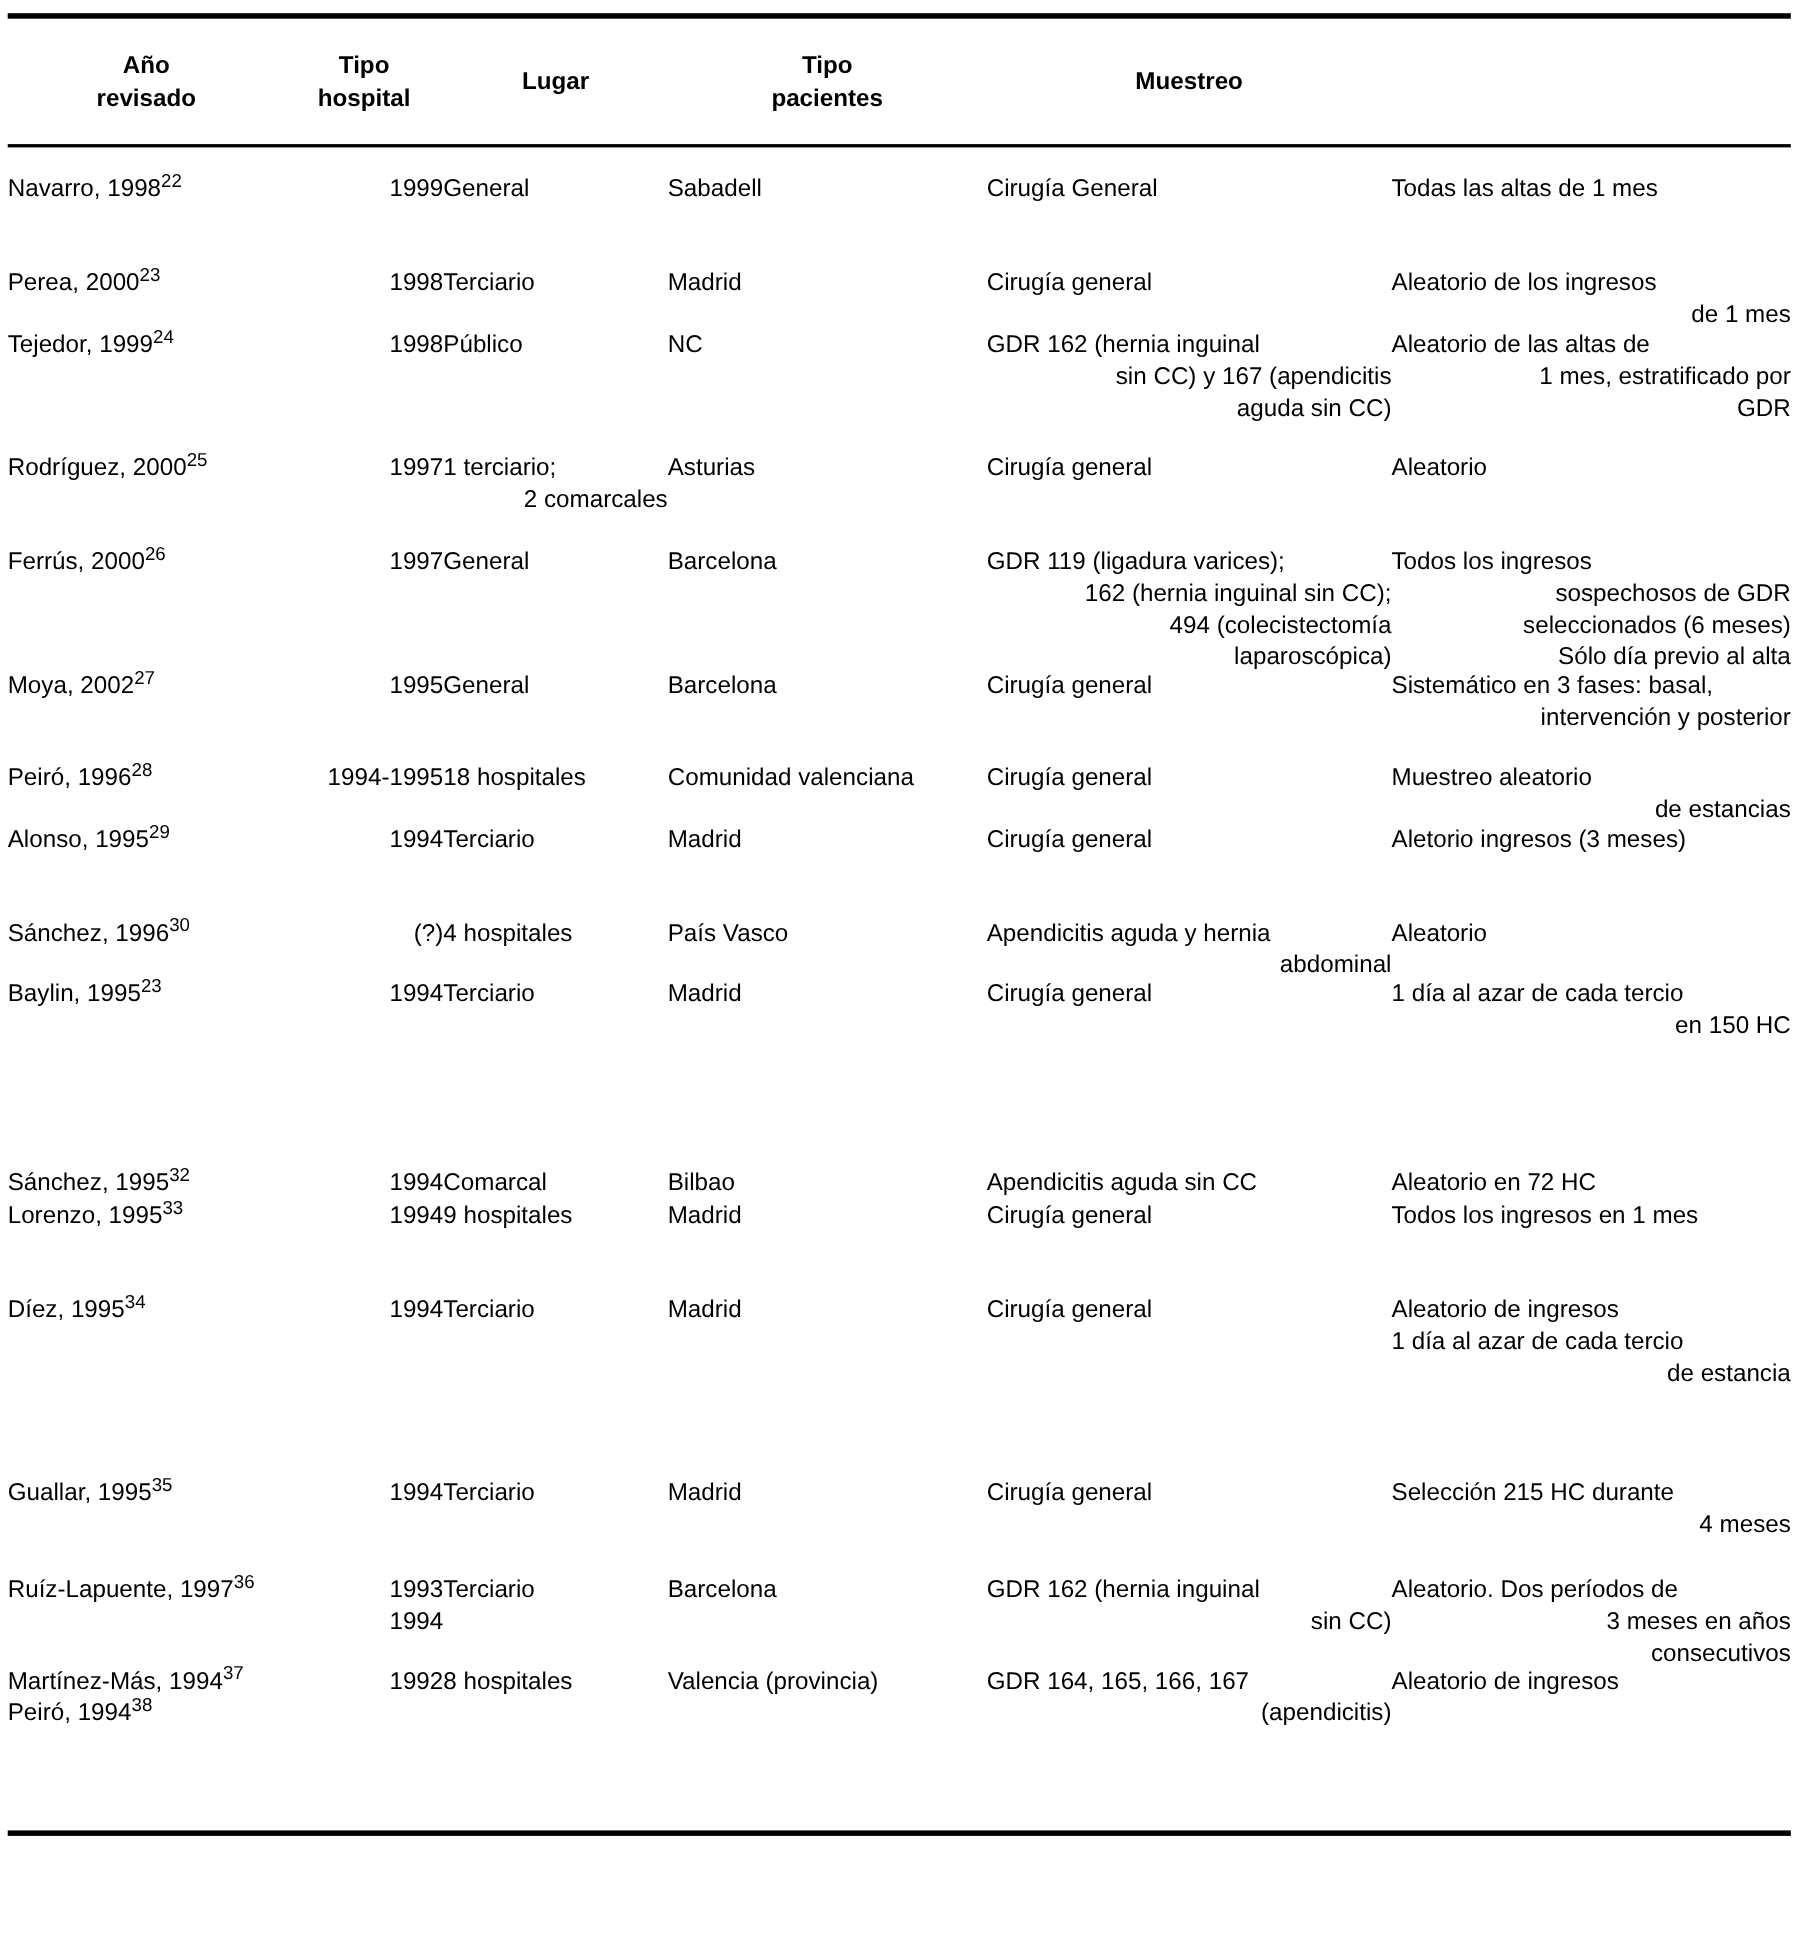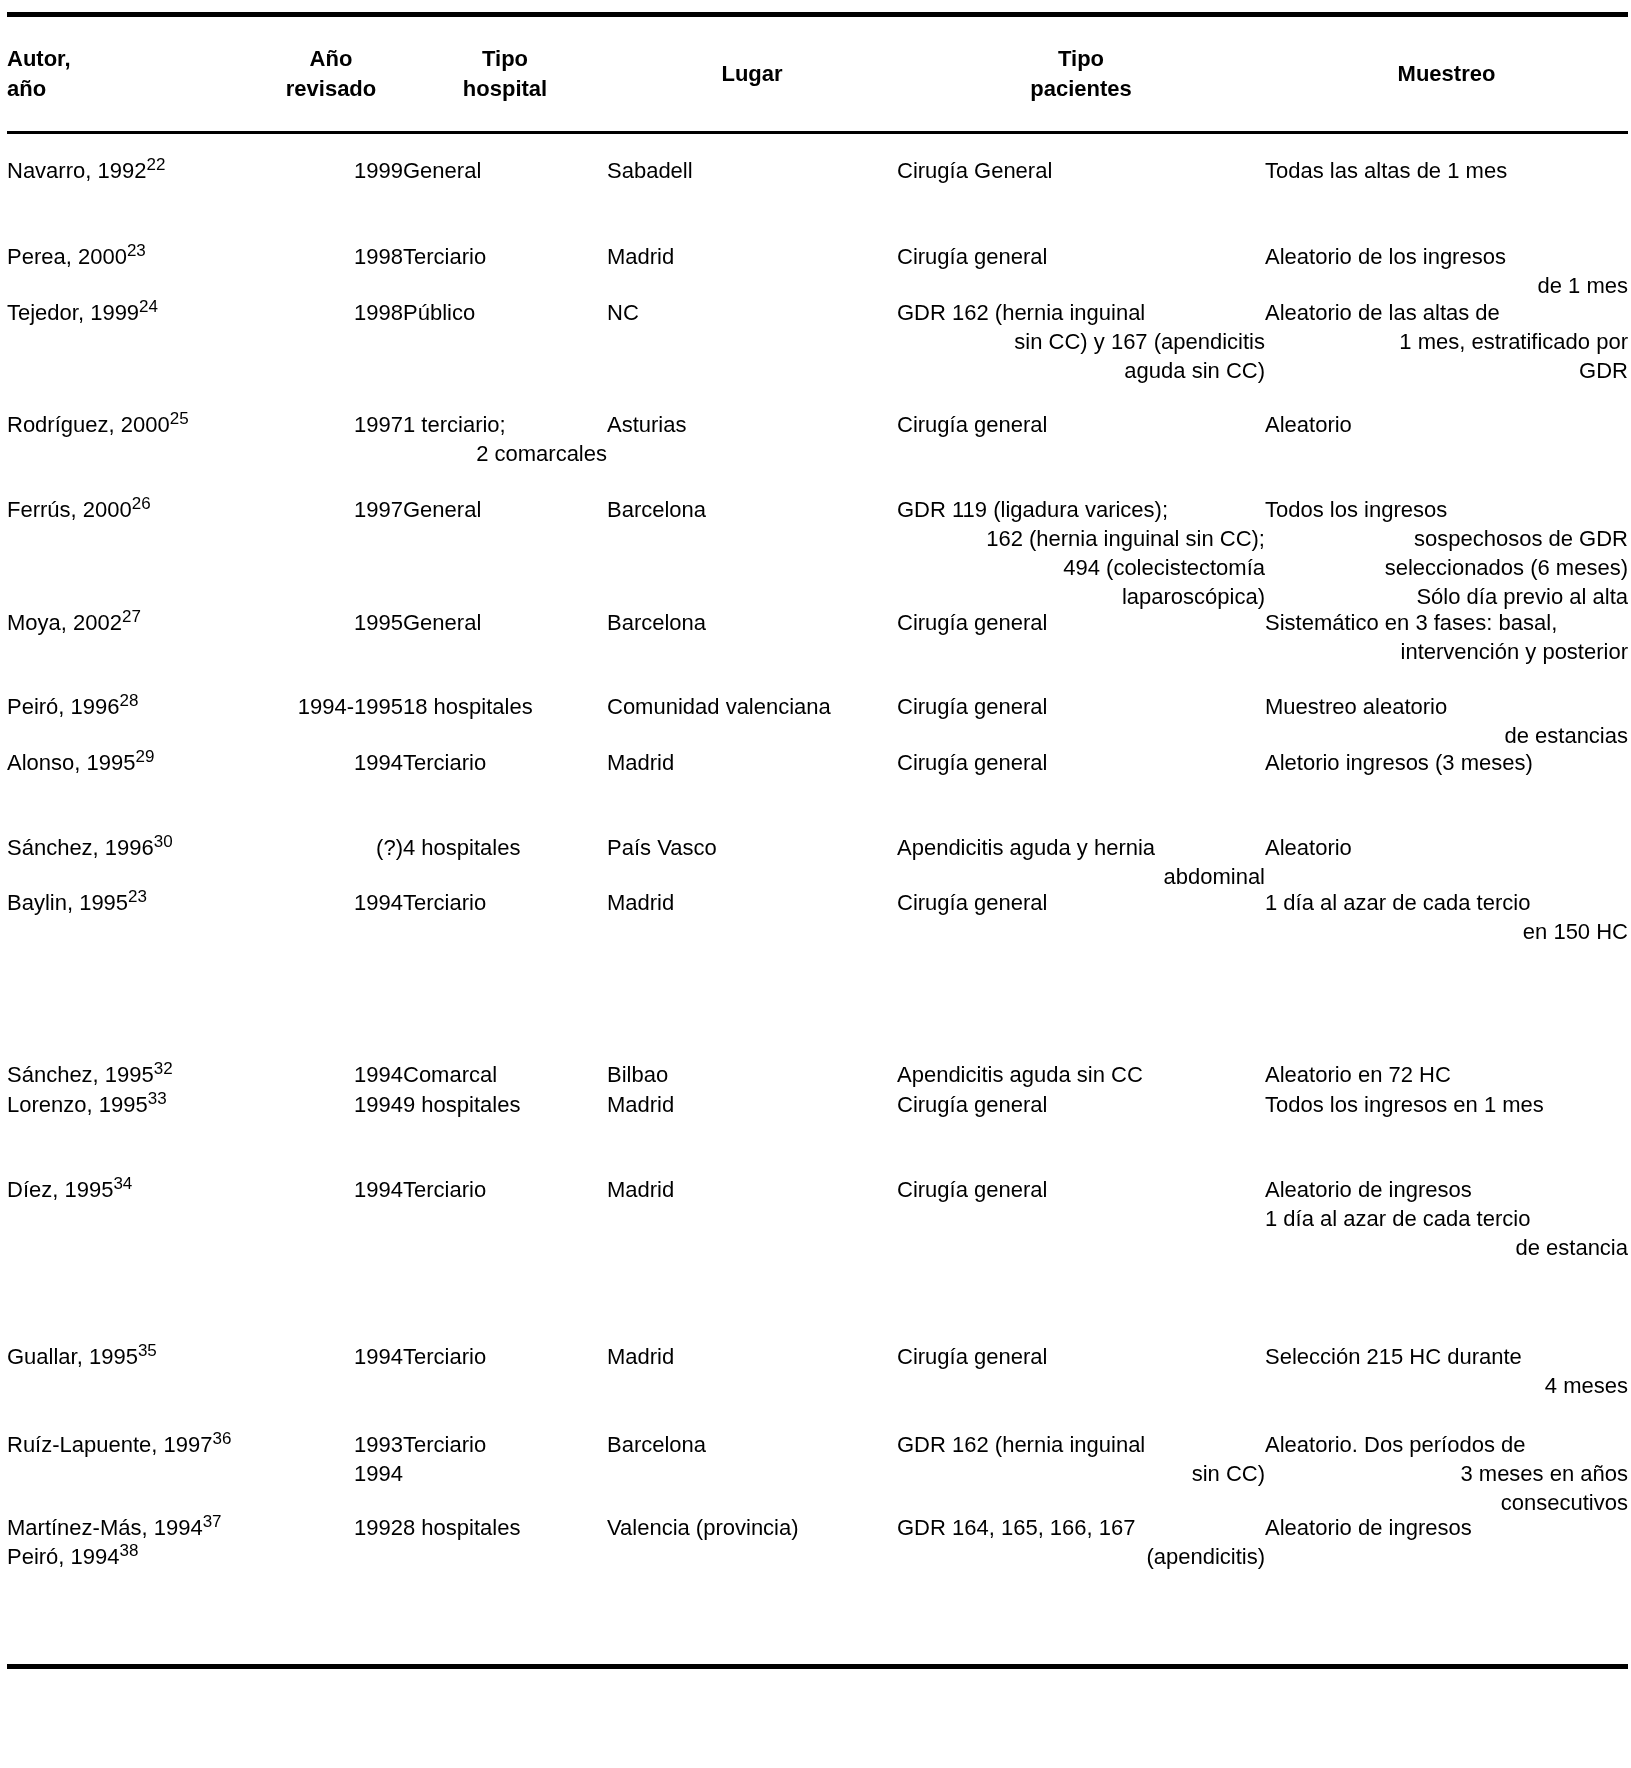"Autor," div.hcell { html: <div> <div>Autor,</div> <div>año</div> </div> -> none }
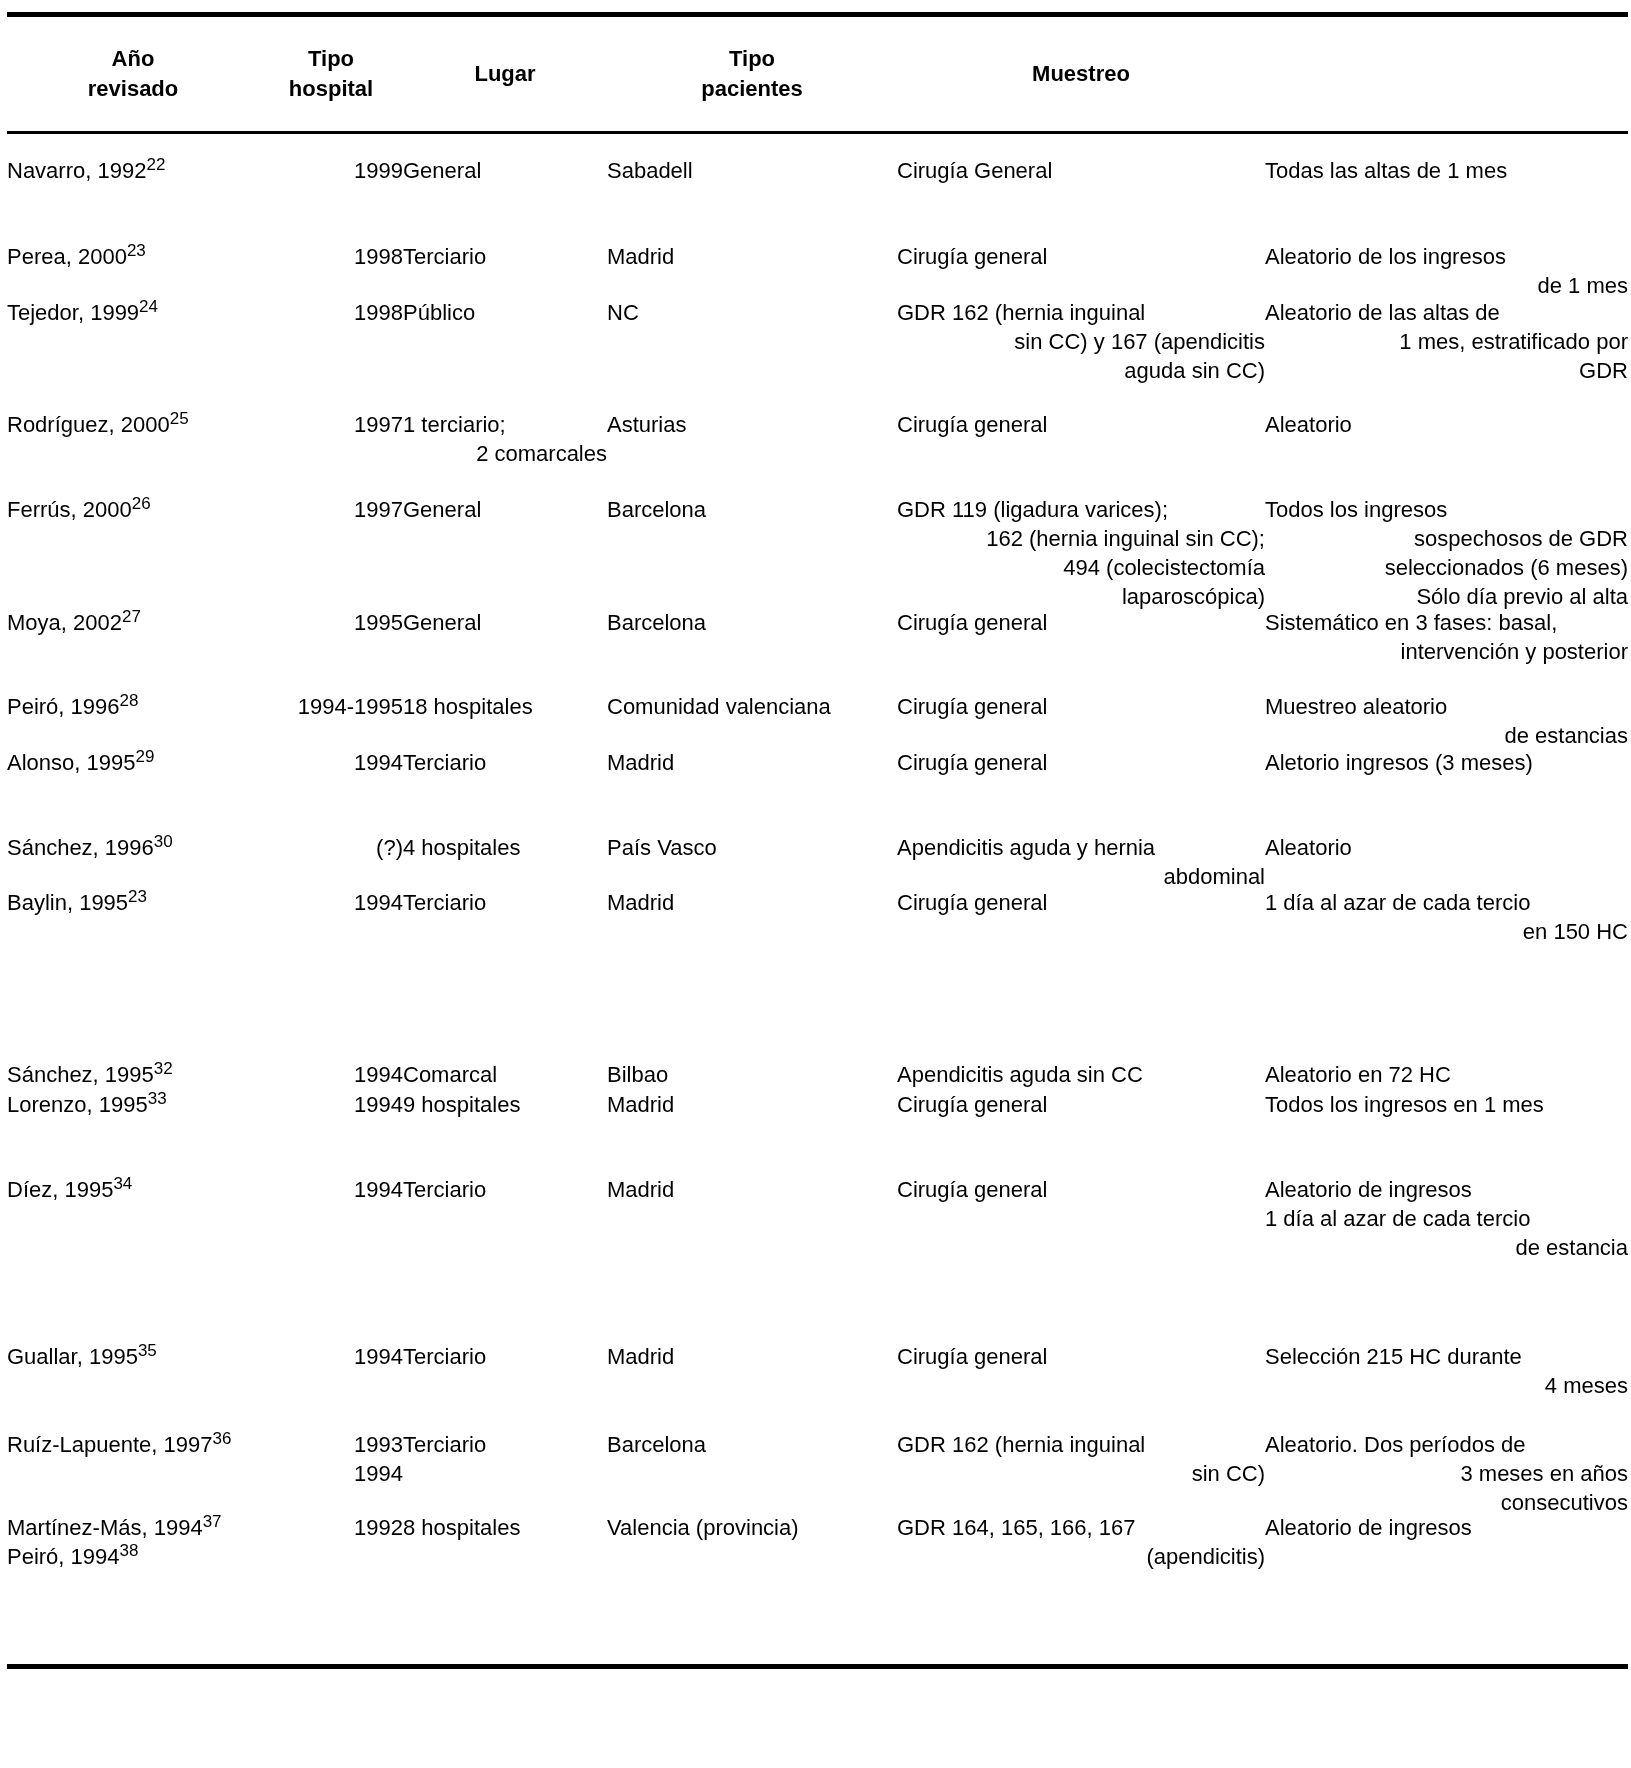"Navarro, 1992" span.t { text: 1992 -> 1998 }
